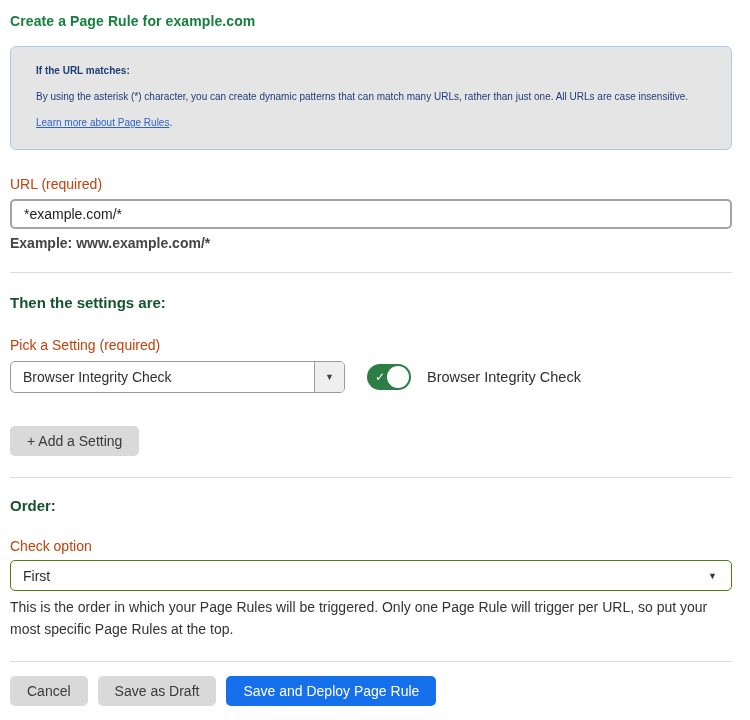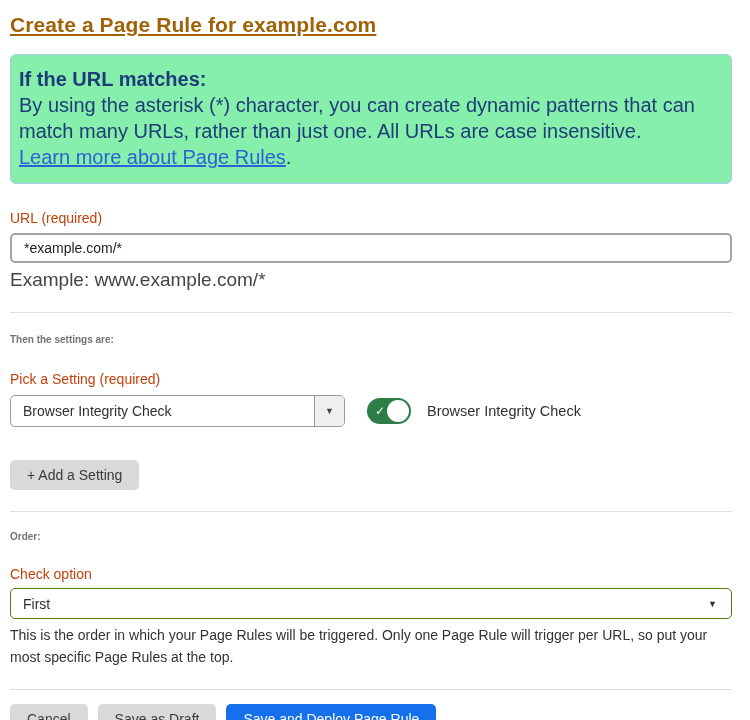"Create a Page Rule for" .page-title { color: #a16207 -> #15803d; font-size: 21px -> 14px; text-decoration: underline -> none }
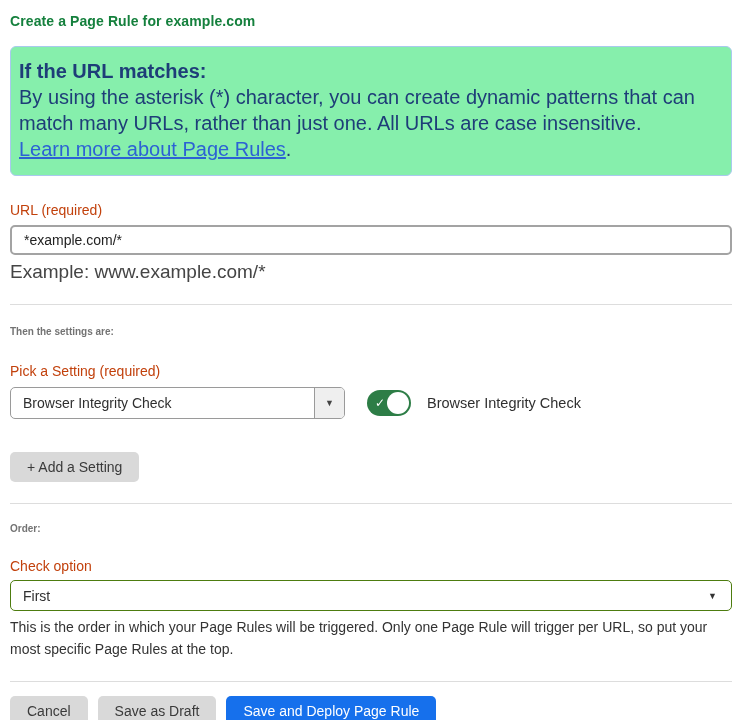"If the URL matches:" .info-box { background: #86efac -> #e5e5e5; font-size: 20px -> 10px; padding: 11px 18px 13px 8px -> 11px 18px 13px 25px }
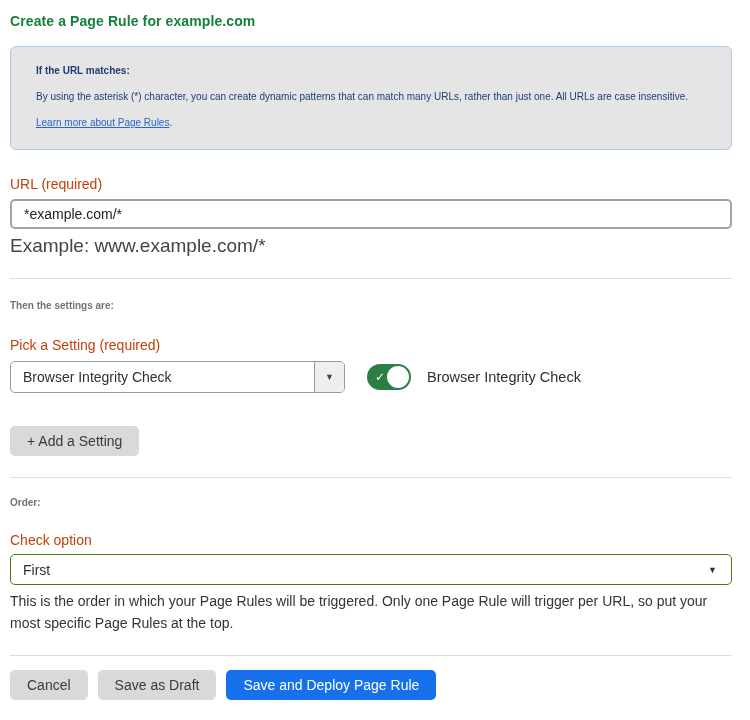"Example: www.example.com/*" .field-helper { font-size: 19px -> 14px; font-weight: none -> bold }
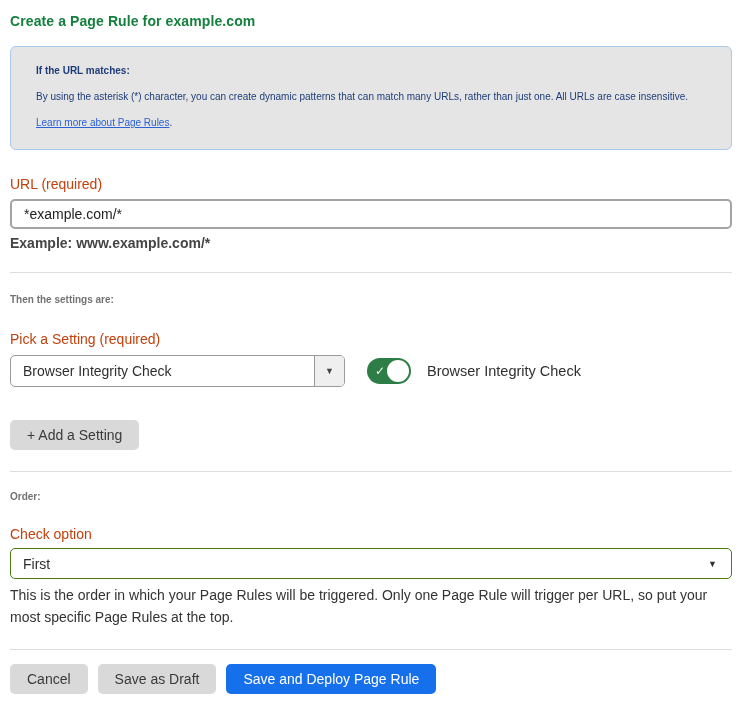"Then the settings are:" .section-heading { color: #737373 -> #14532d; font-size: 10px -> 15px }
